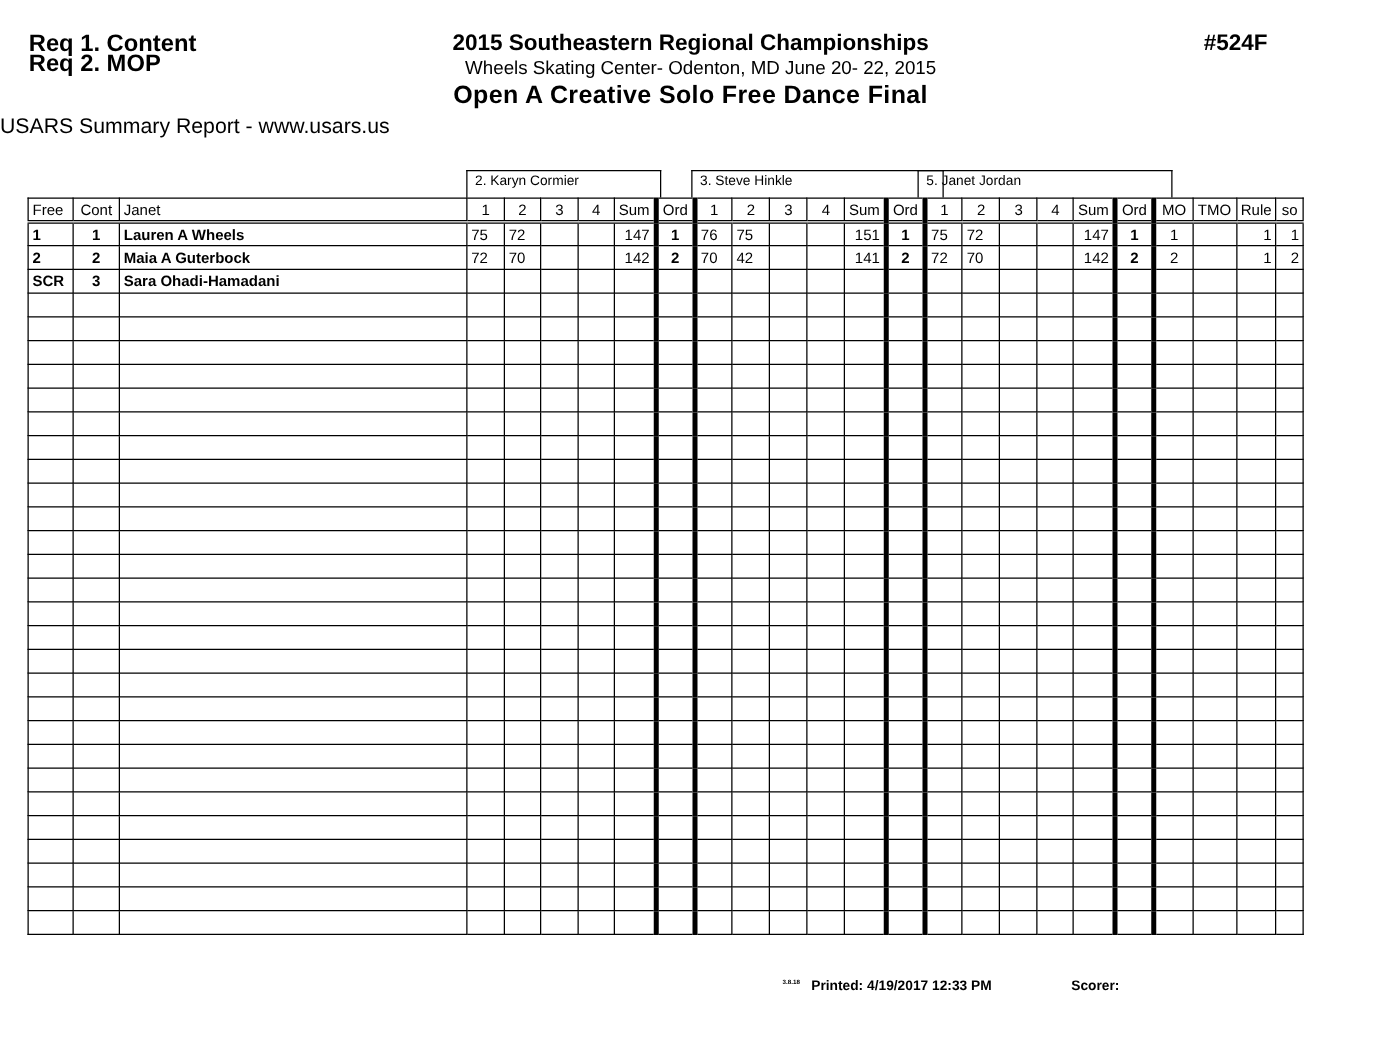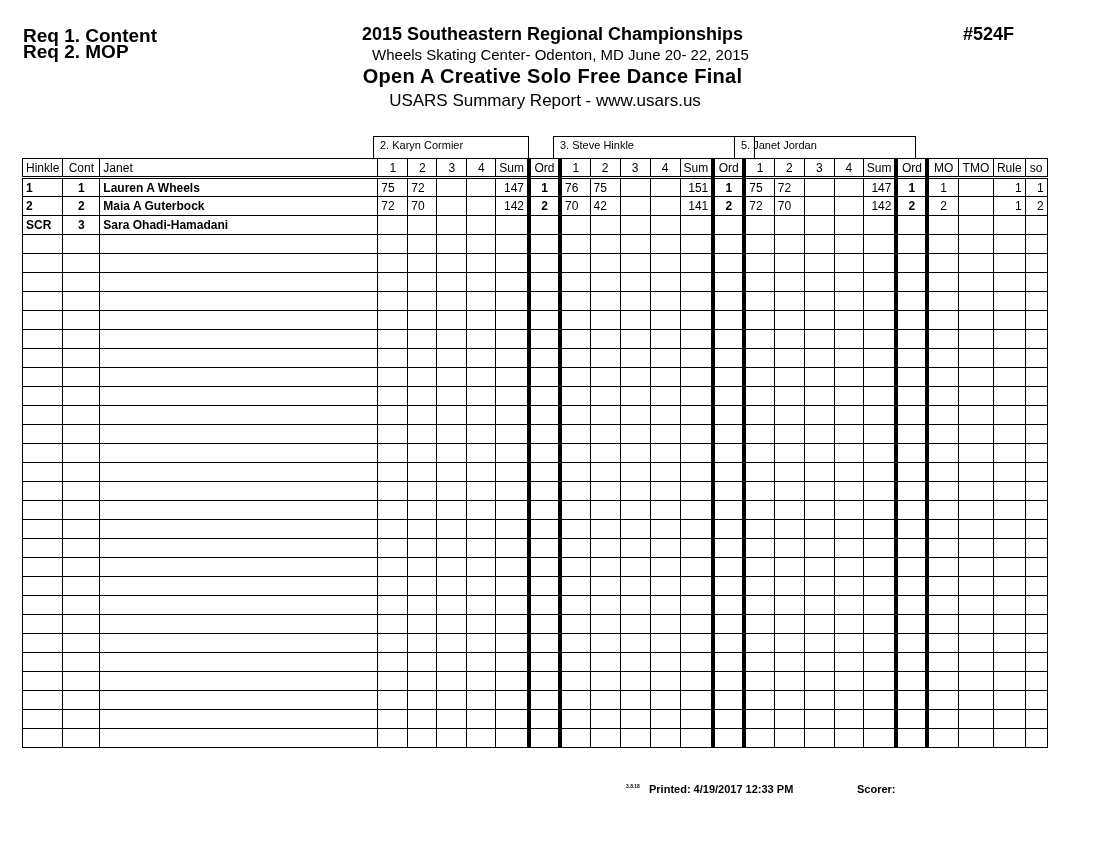"USARS Summary Report - www.usars.us" .report { text-align: center -> none }
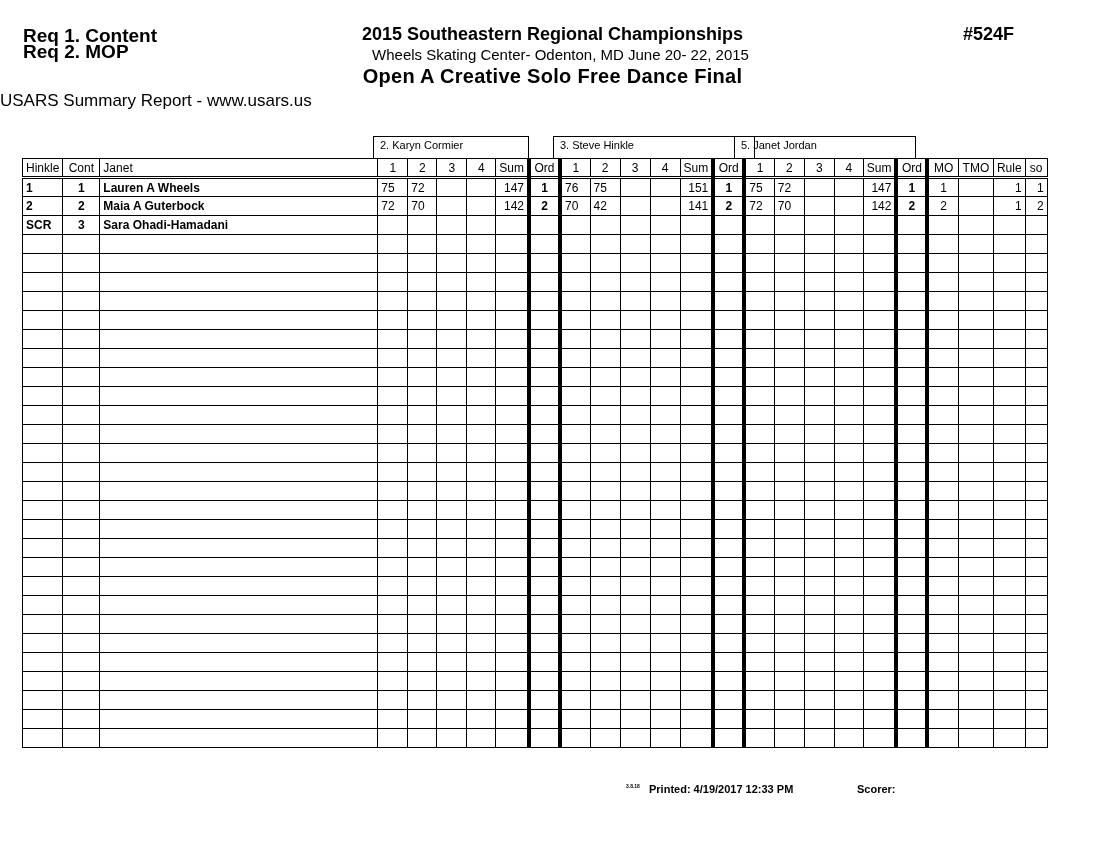"5. Janet Jordan" div.judge-box { width: 182px -> 204px }
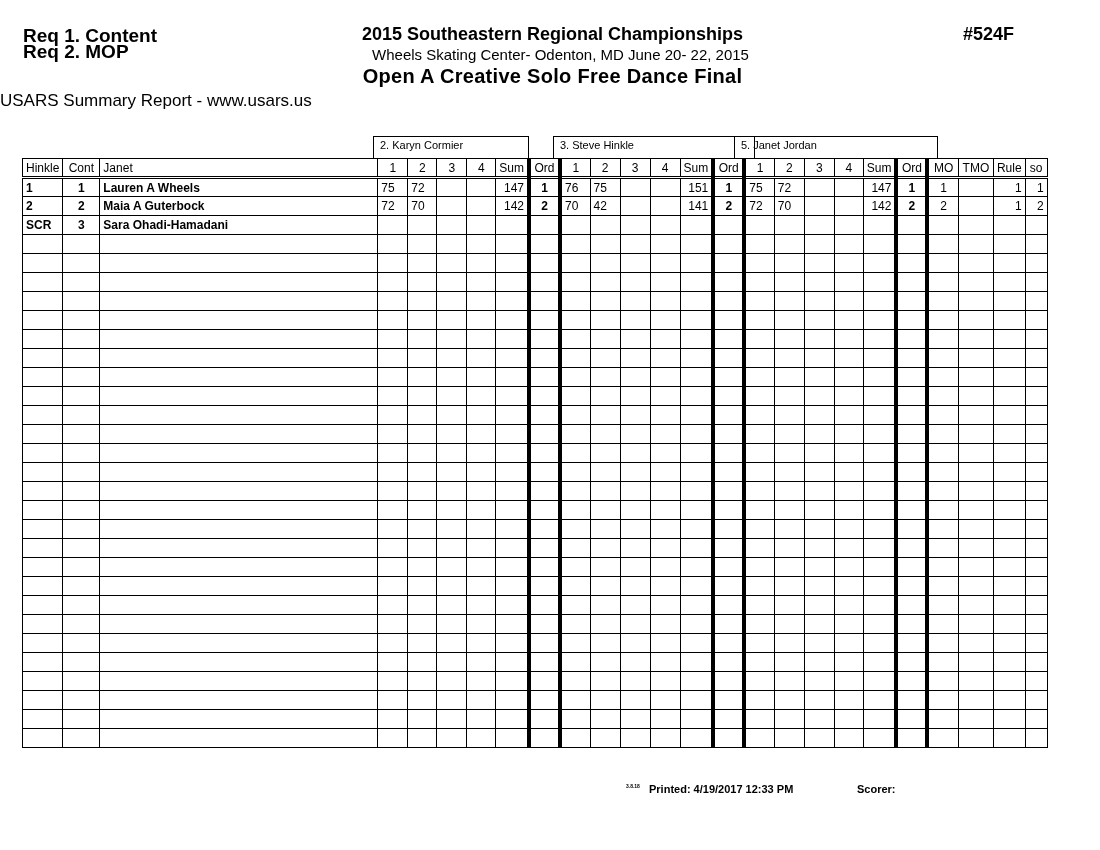"Hinkle" td { text: Hinkle -> Free }
